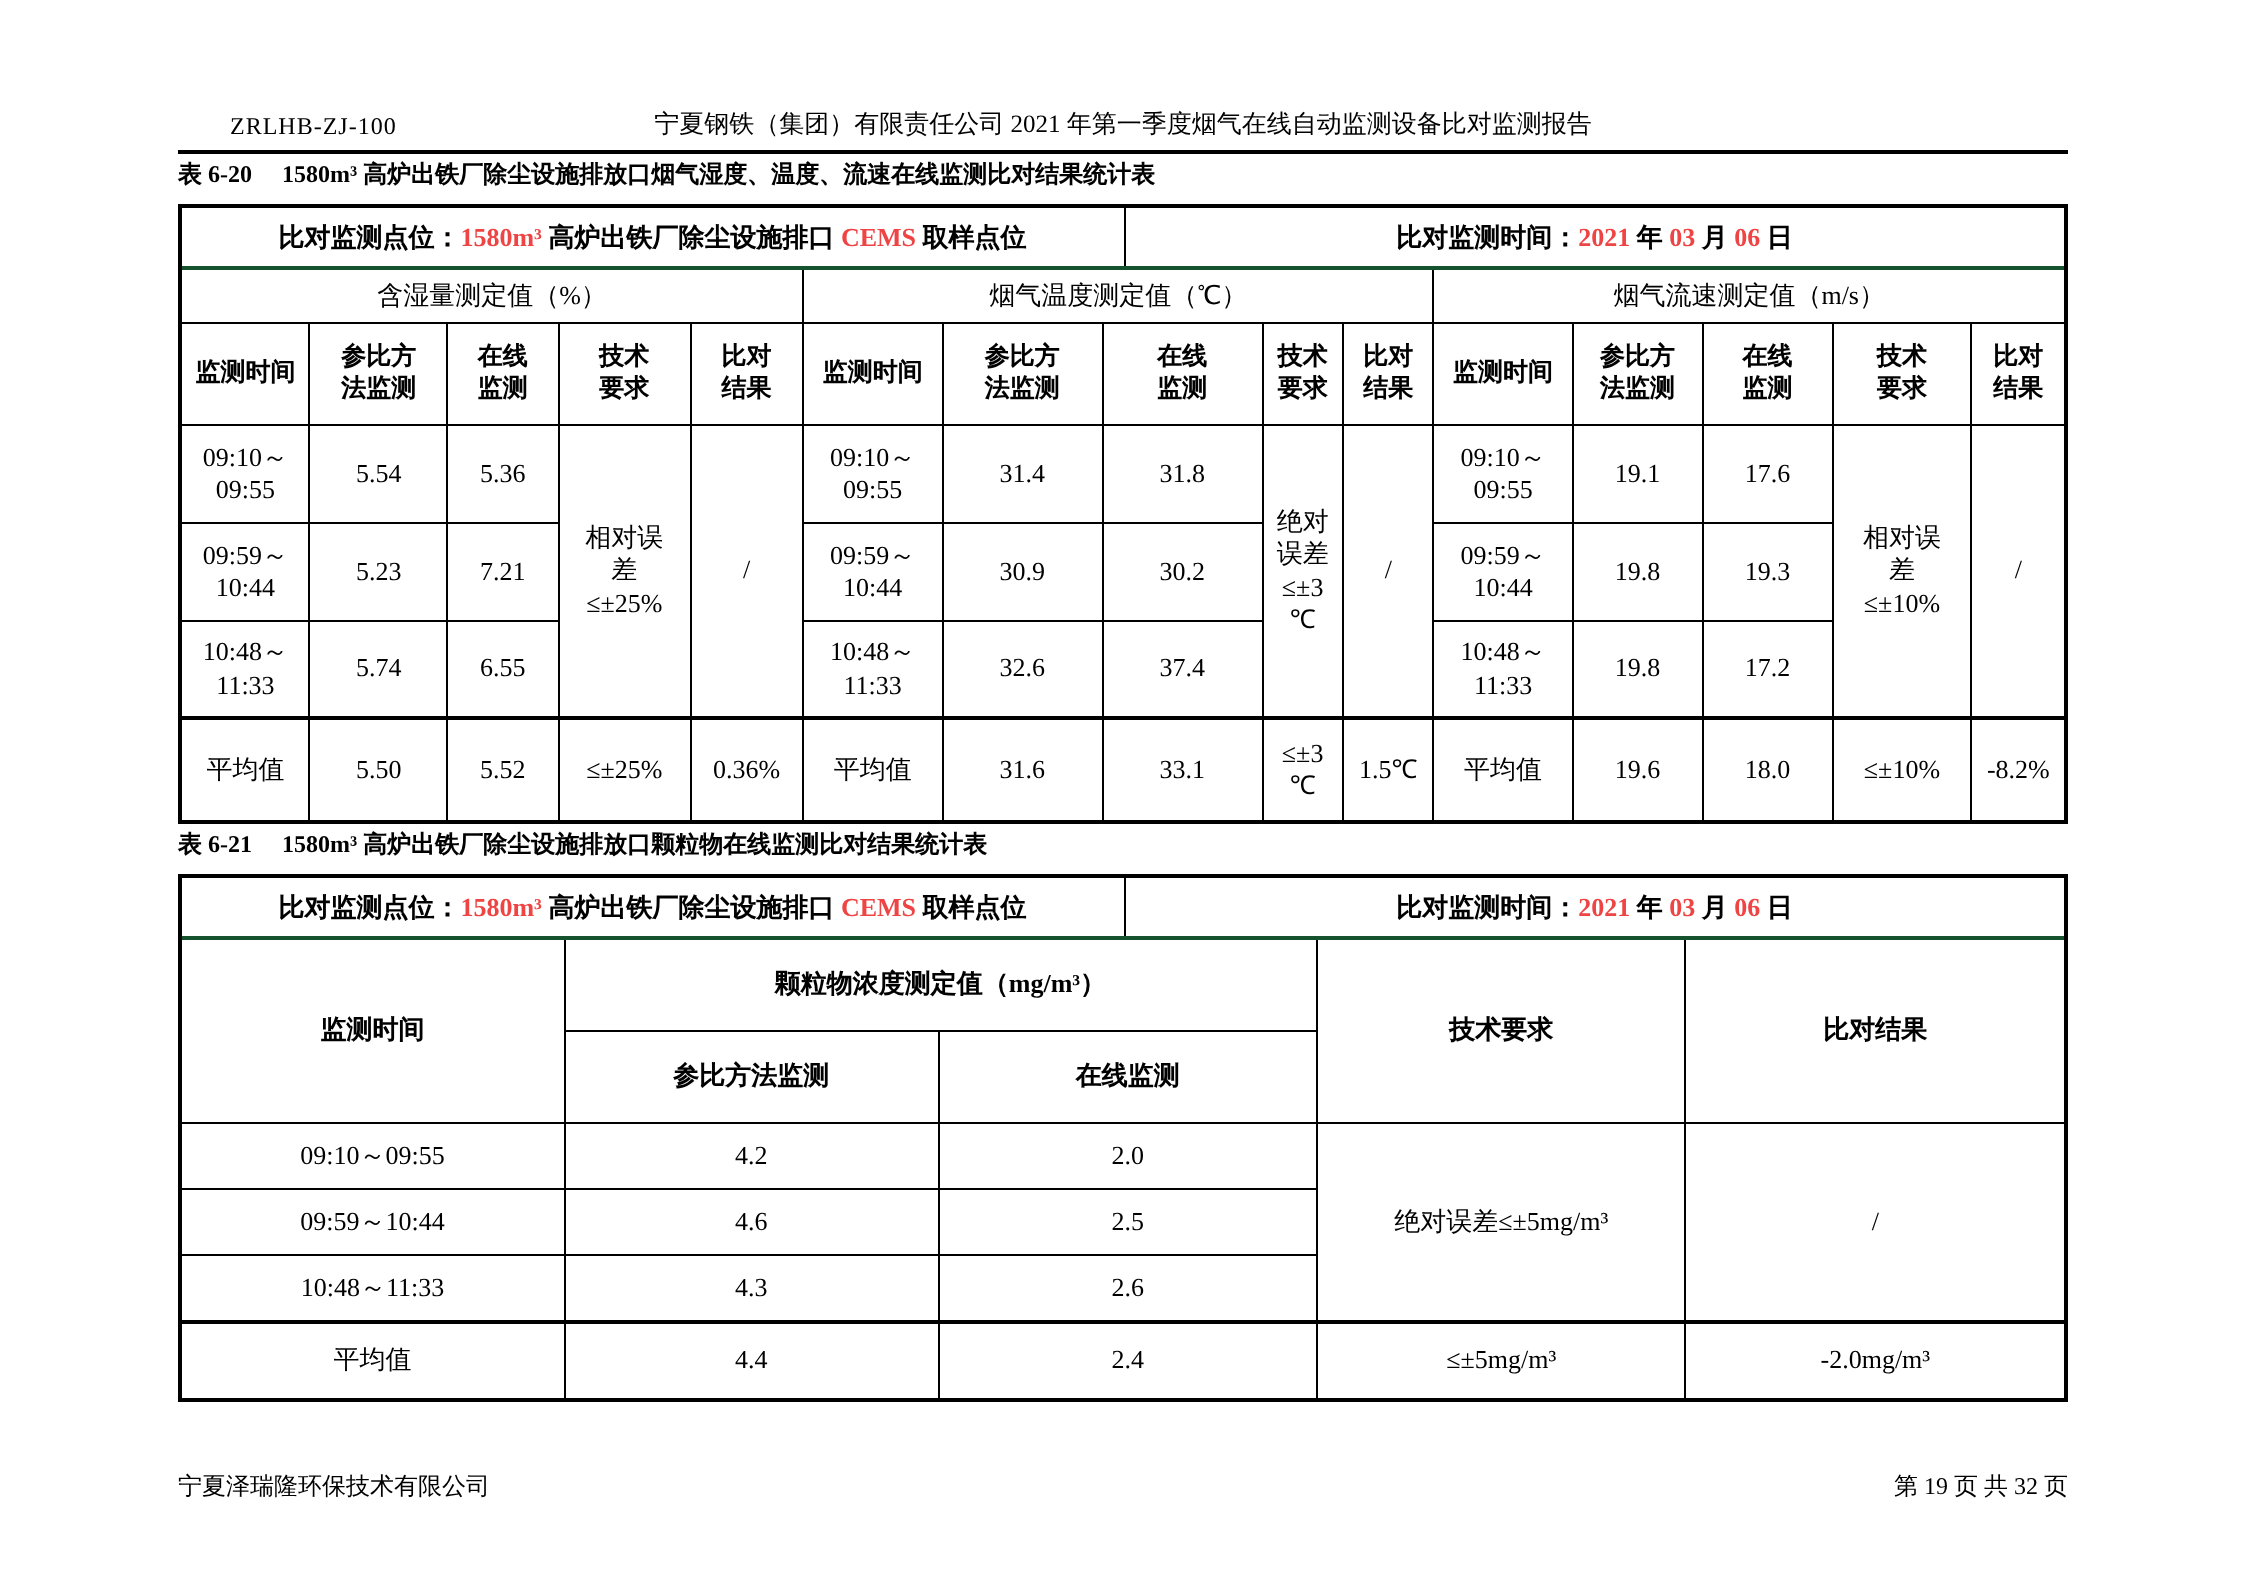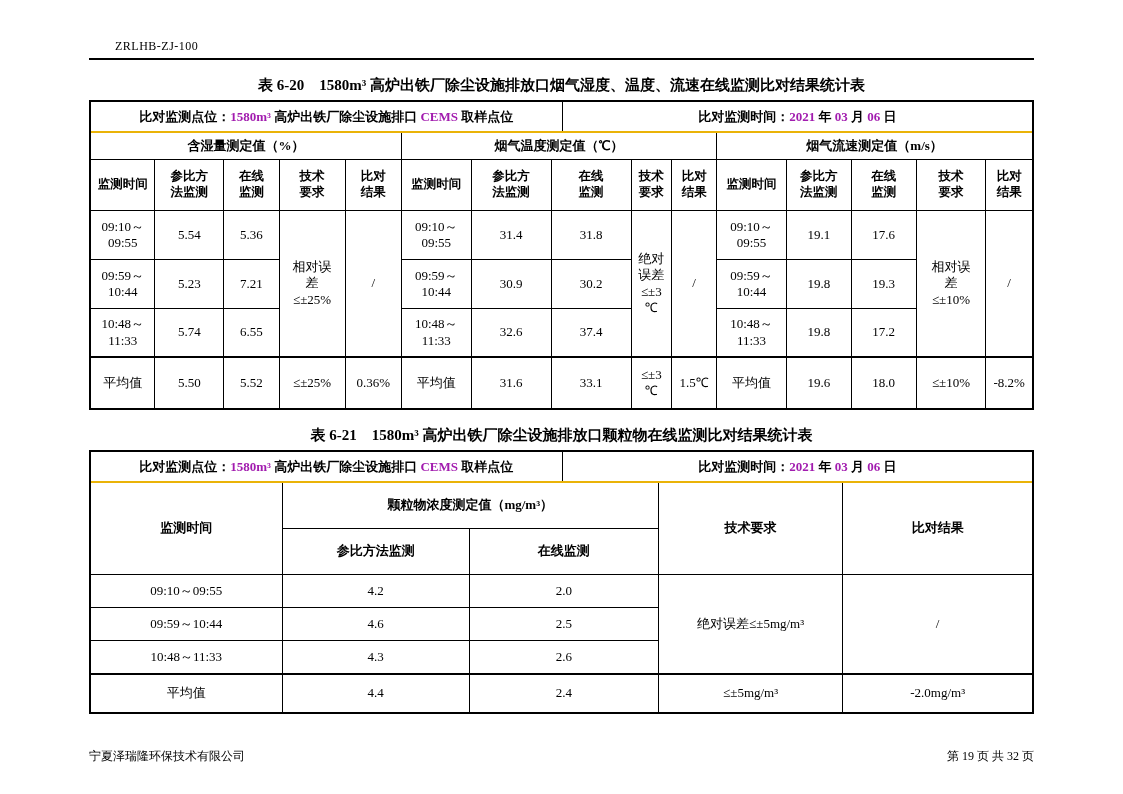"宁夏钢铁（集团）有限责任公司 2021" span.htitle { html: none -> <span>宁夏钢铁（集团）有限责任公司 2021 年第一季度烟气在线自动监测设备比对监测报告</span> }
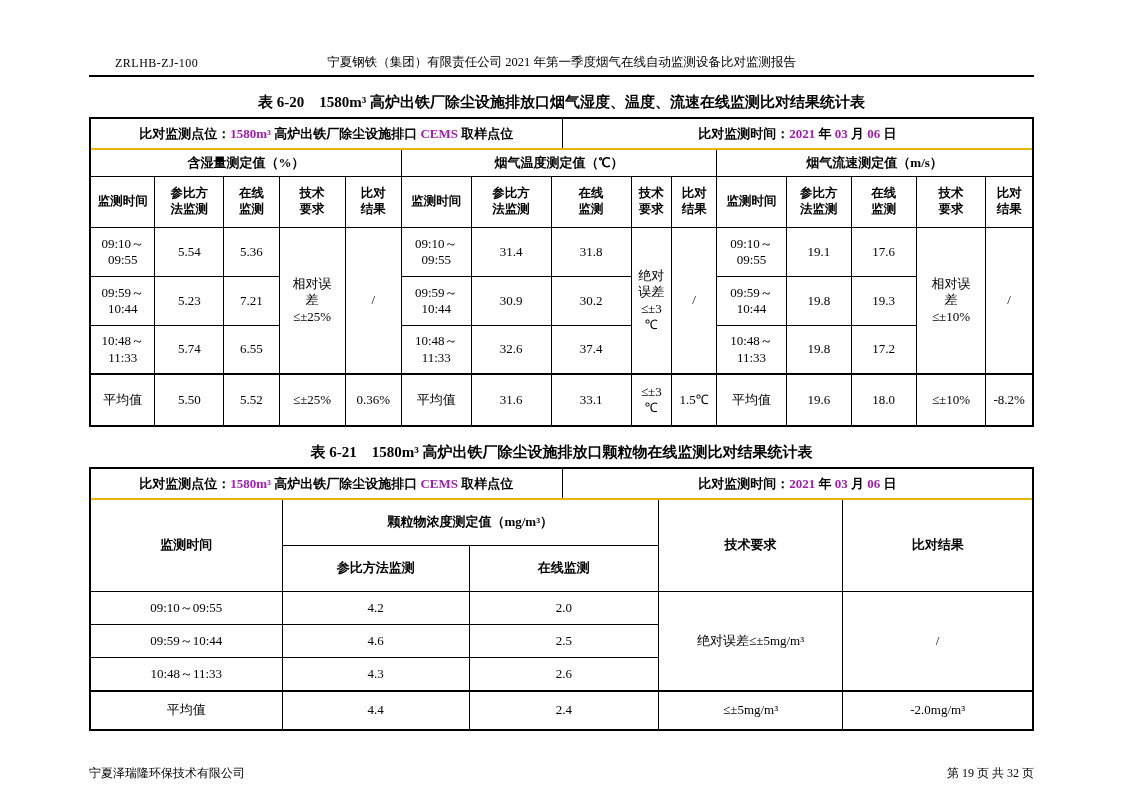"表 6-20 1580m³" .caption { font-size: 15px -> 12px; margin-top: 15px -> 0; text-align: center -> none }
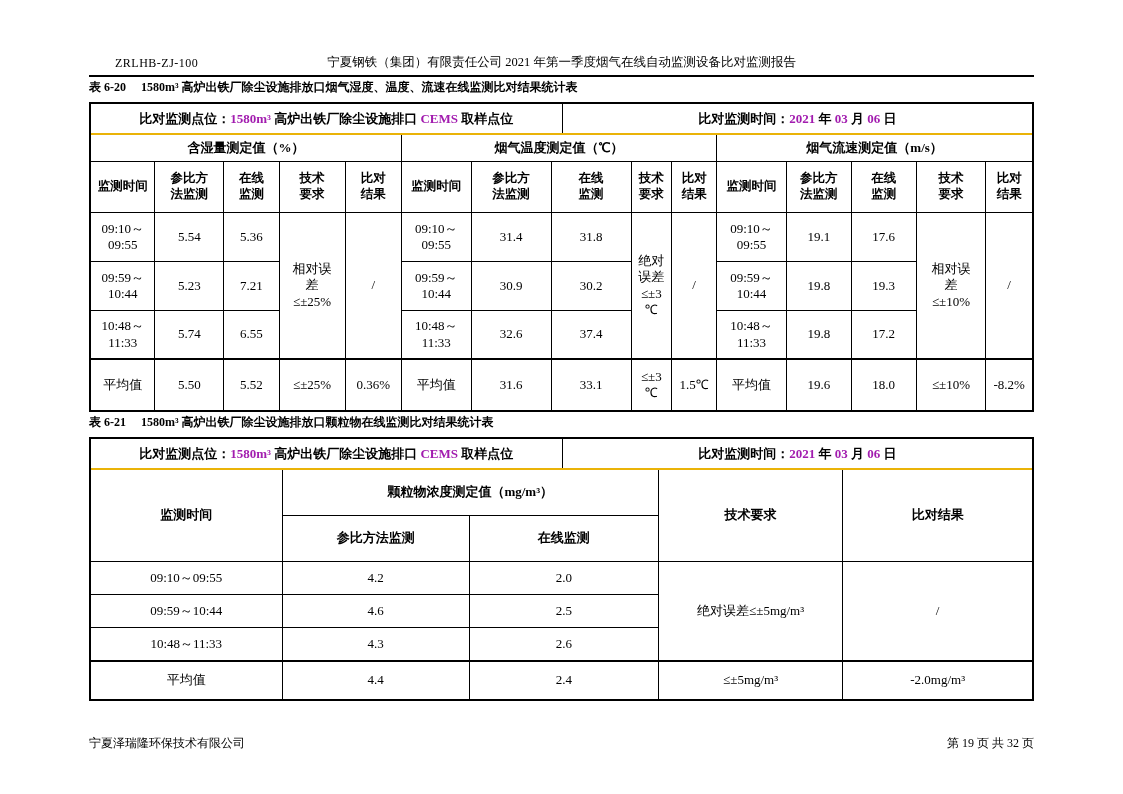"比对监测点位：" .point-row { border-bottom: 2px solid #eab308 -> 2px solid #14532d }
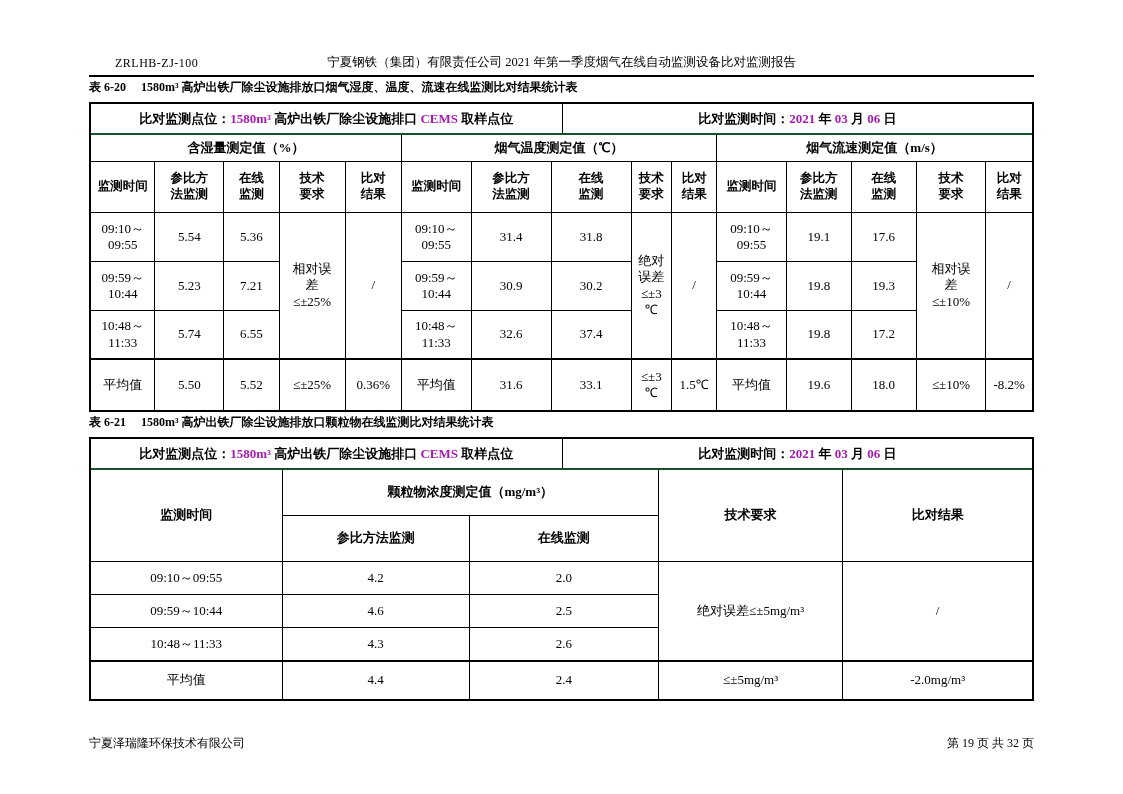"1580m³" .navy { color: #a21caf -> #ef4444 }
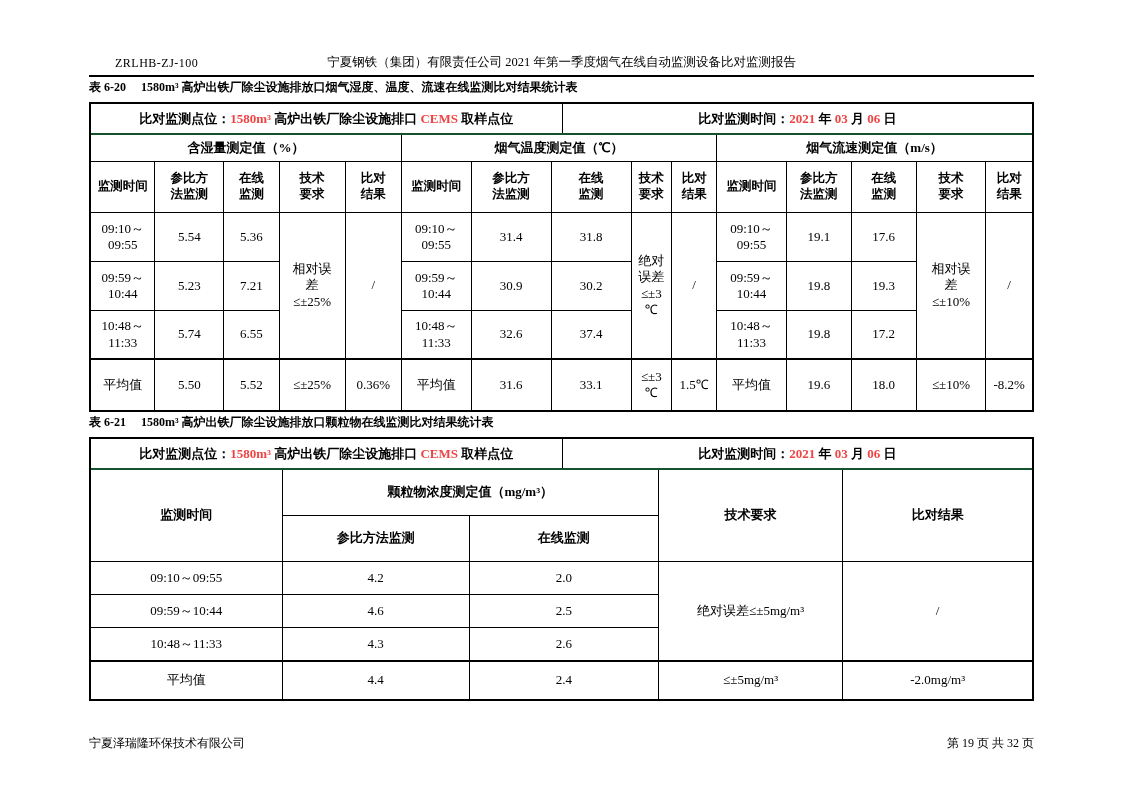"含湿量测定值（%）" .t20 .group-row td { font-weight: bold -> normal }
